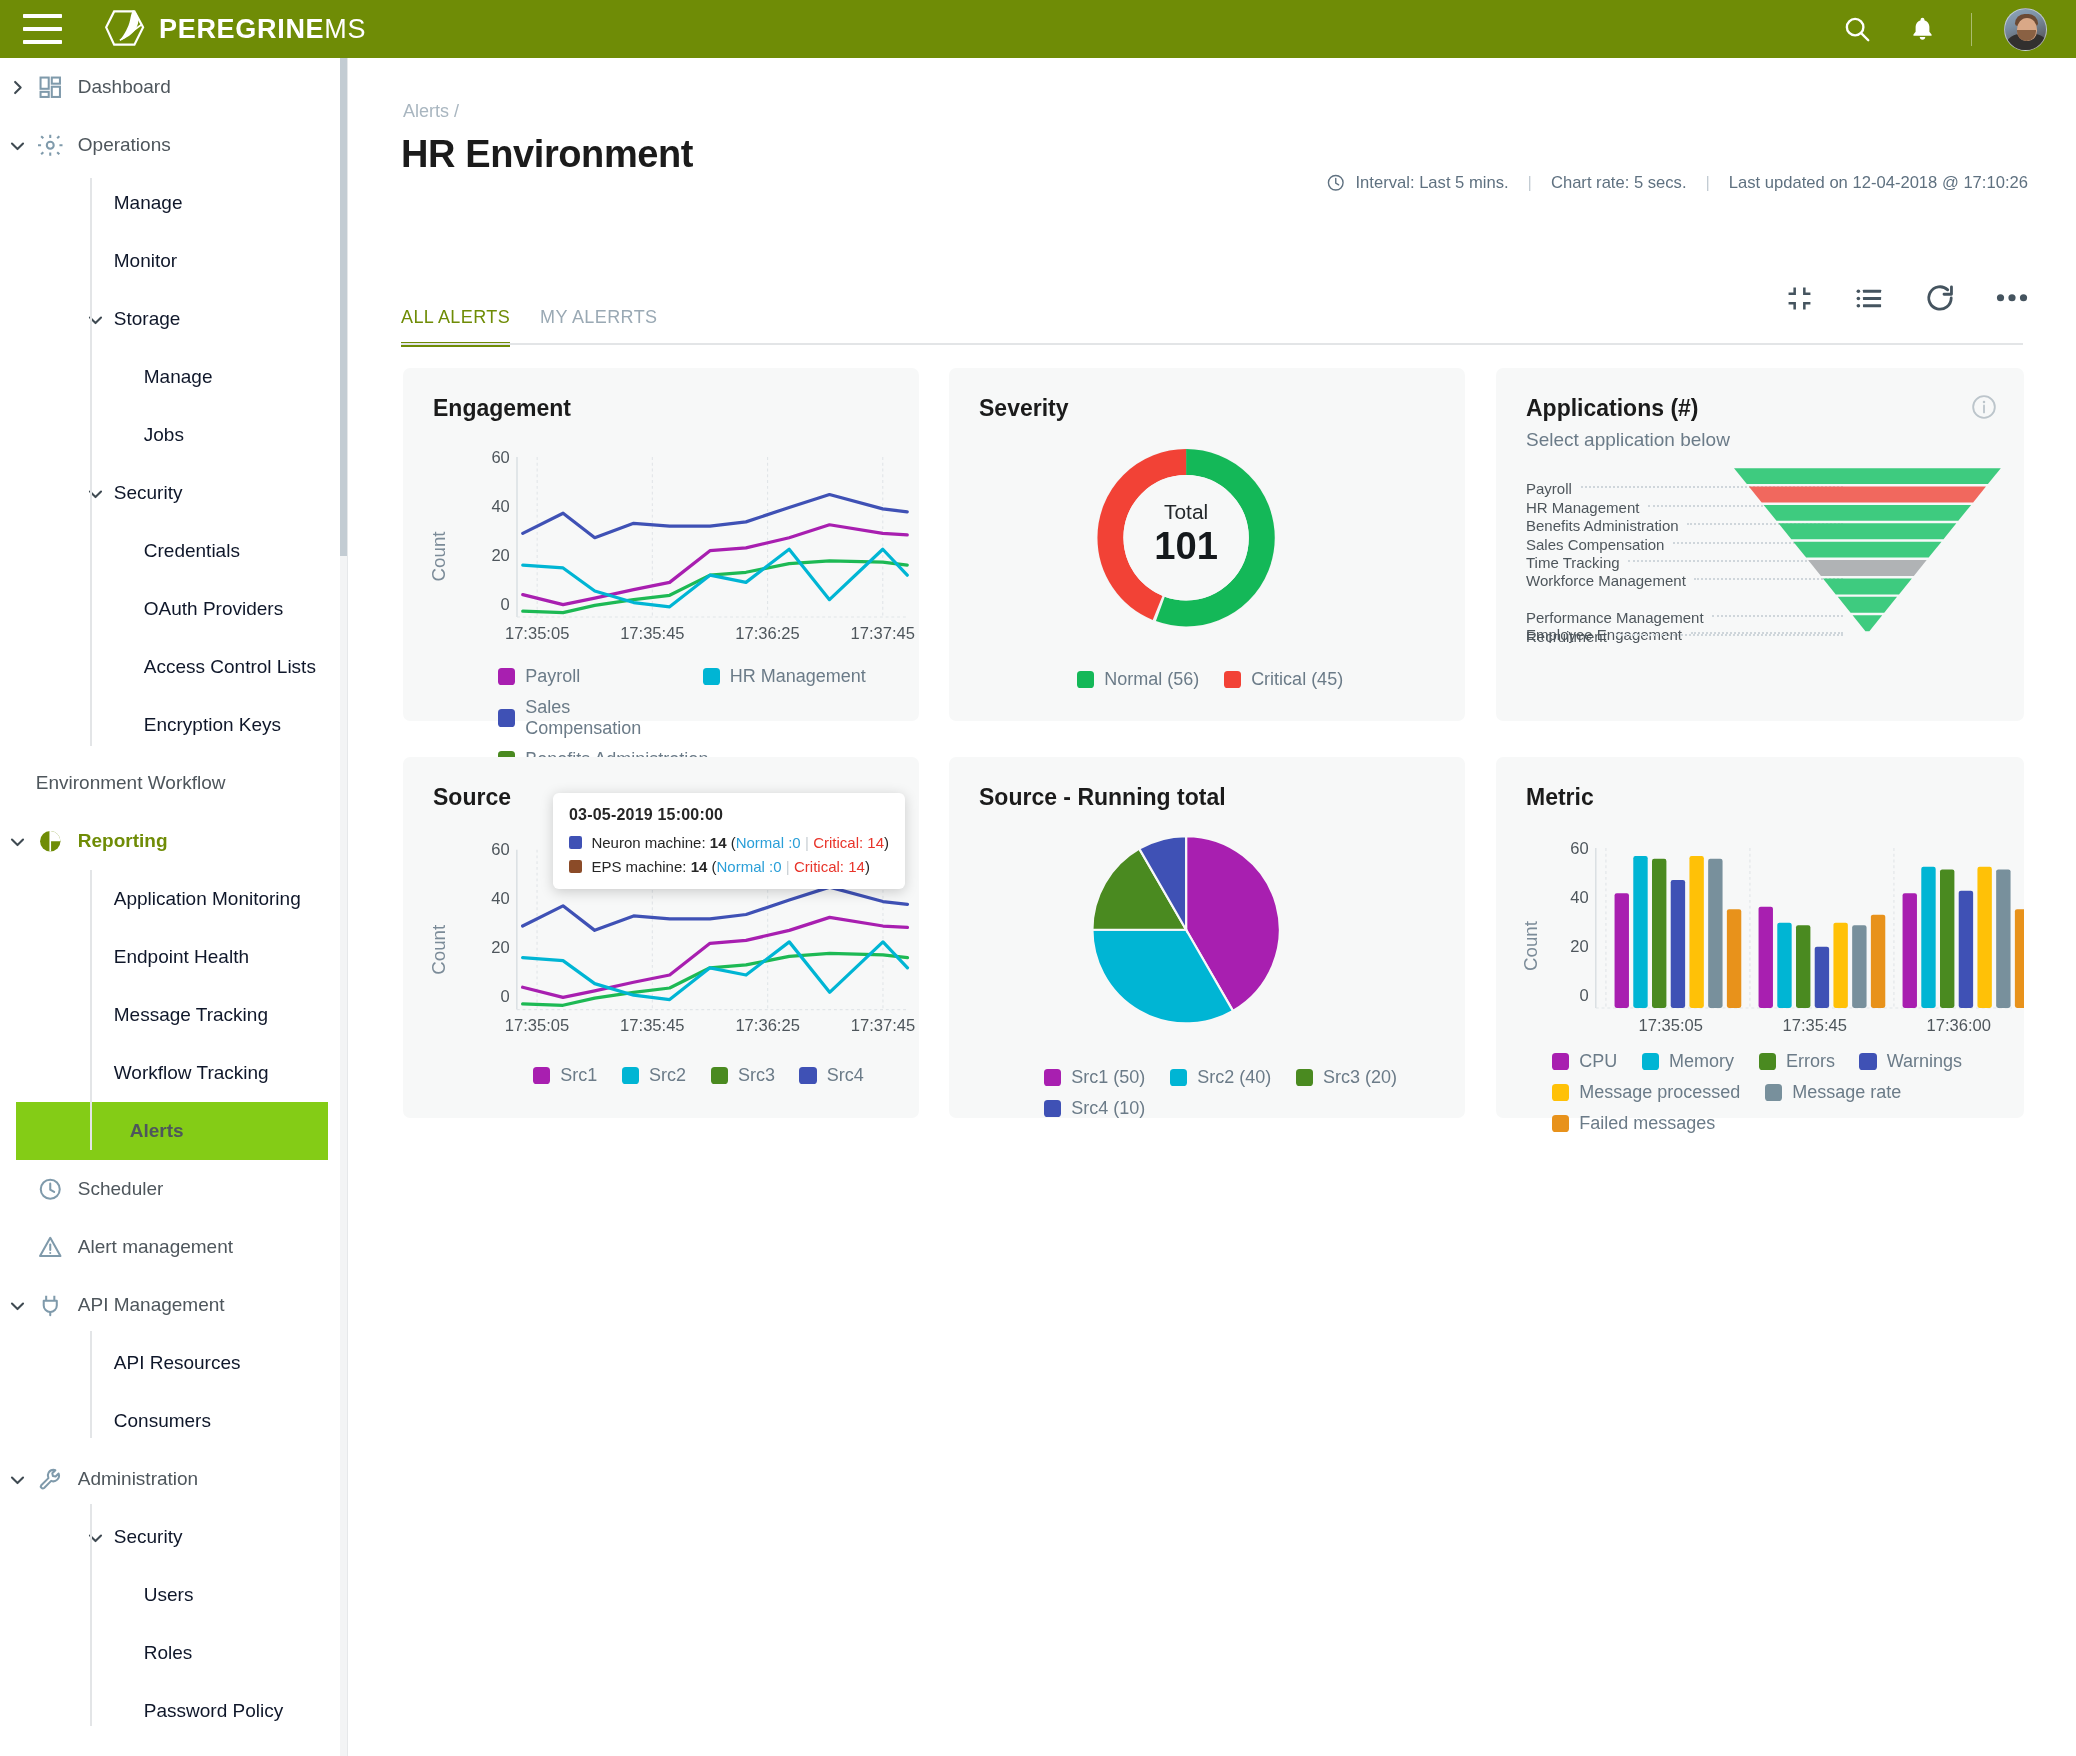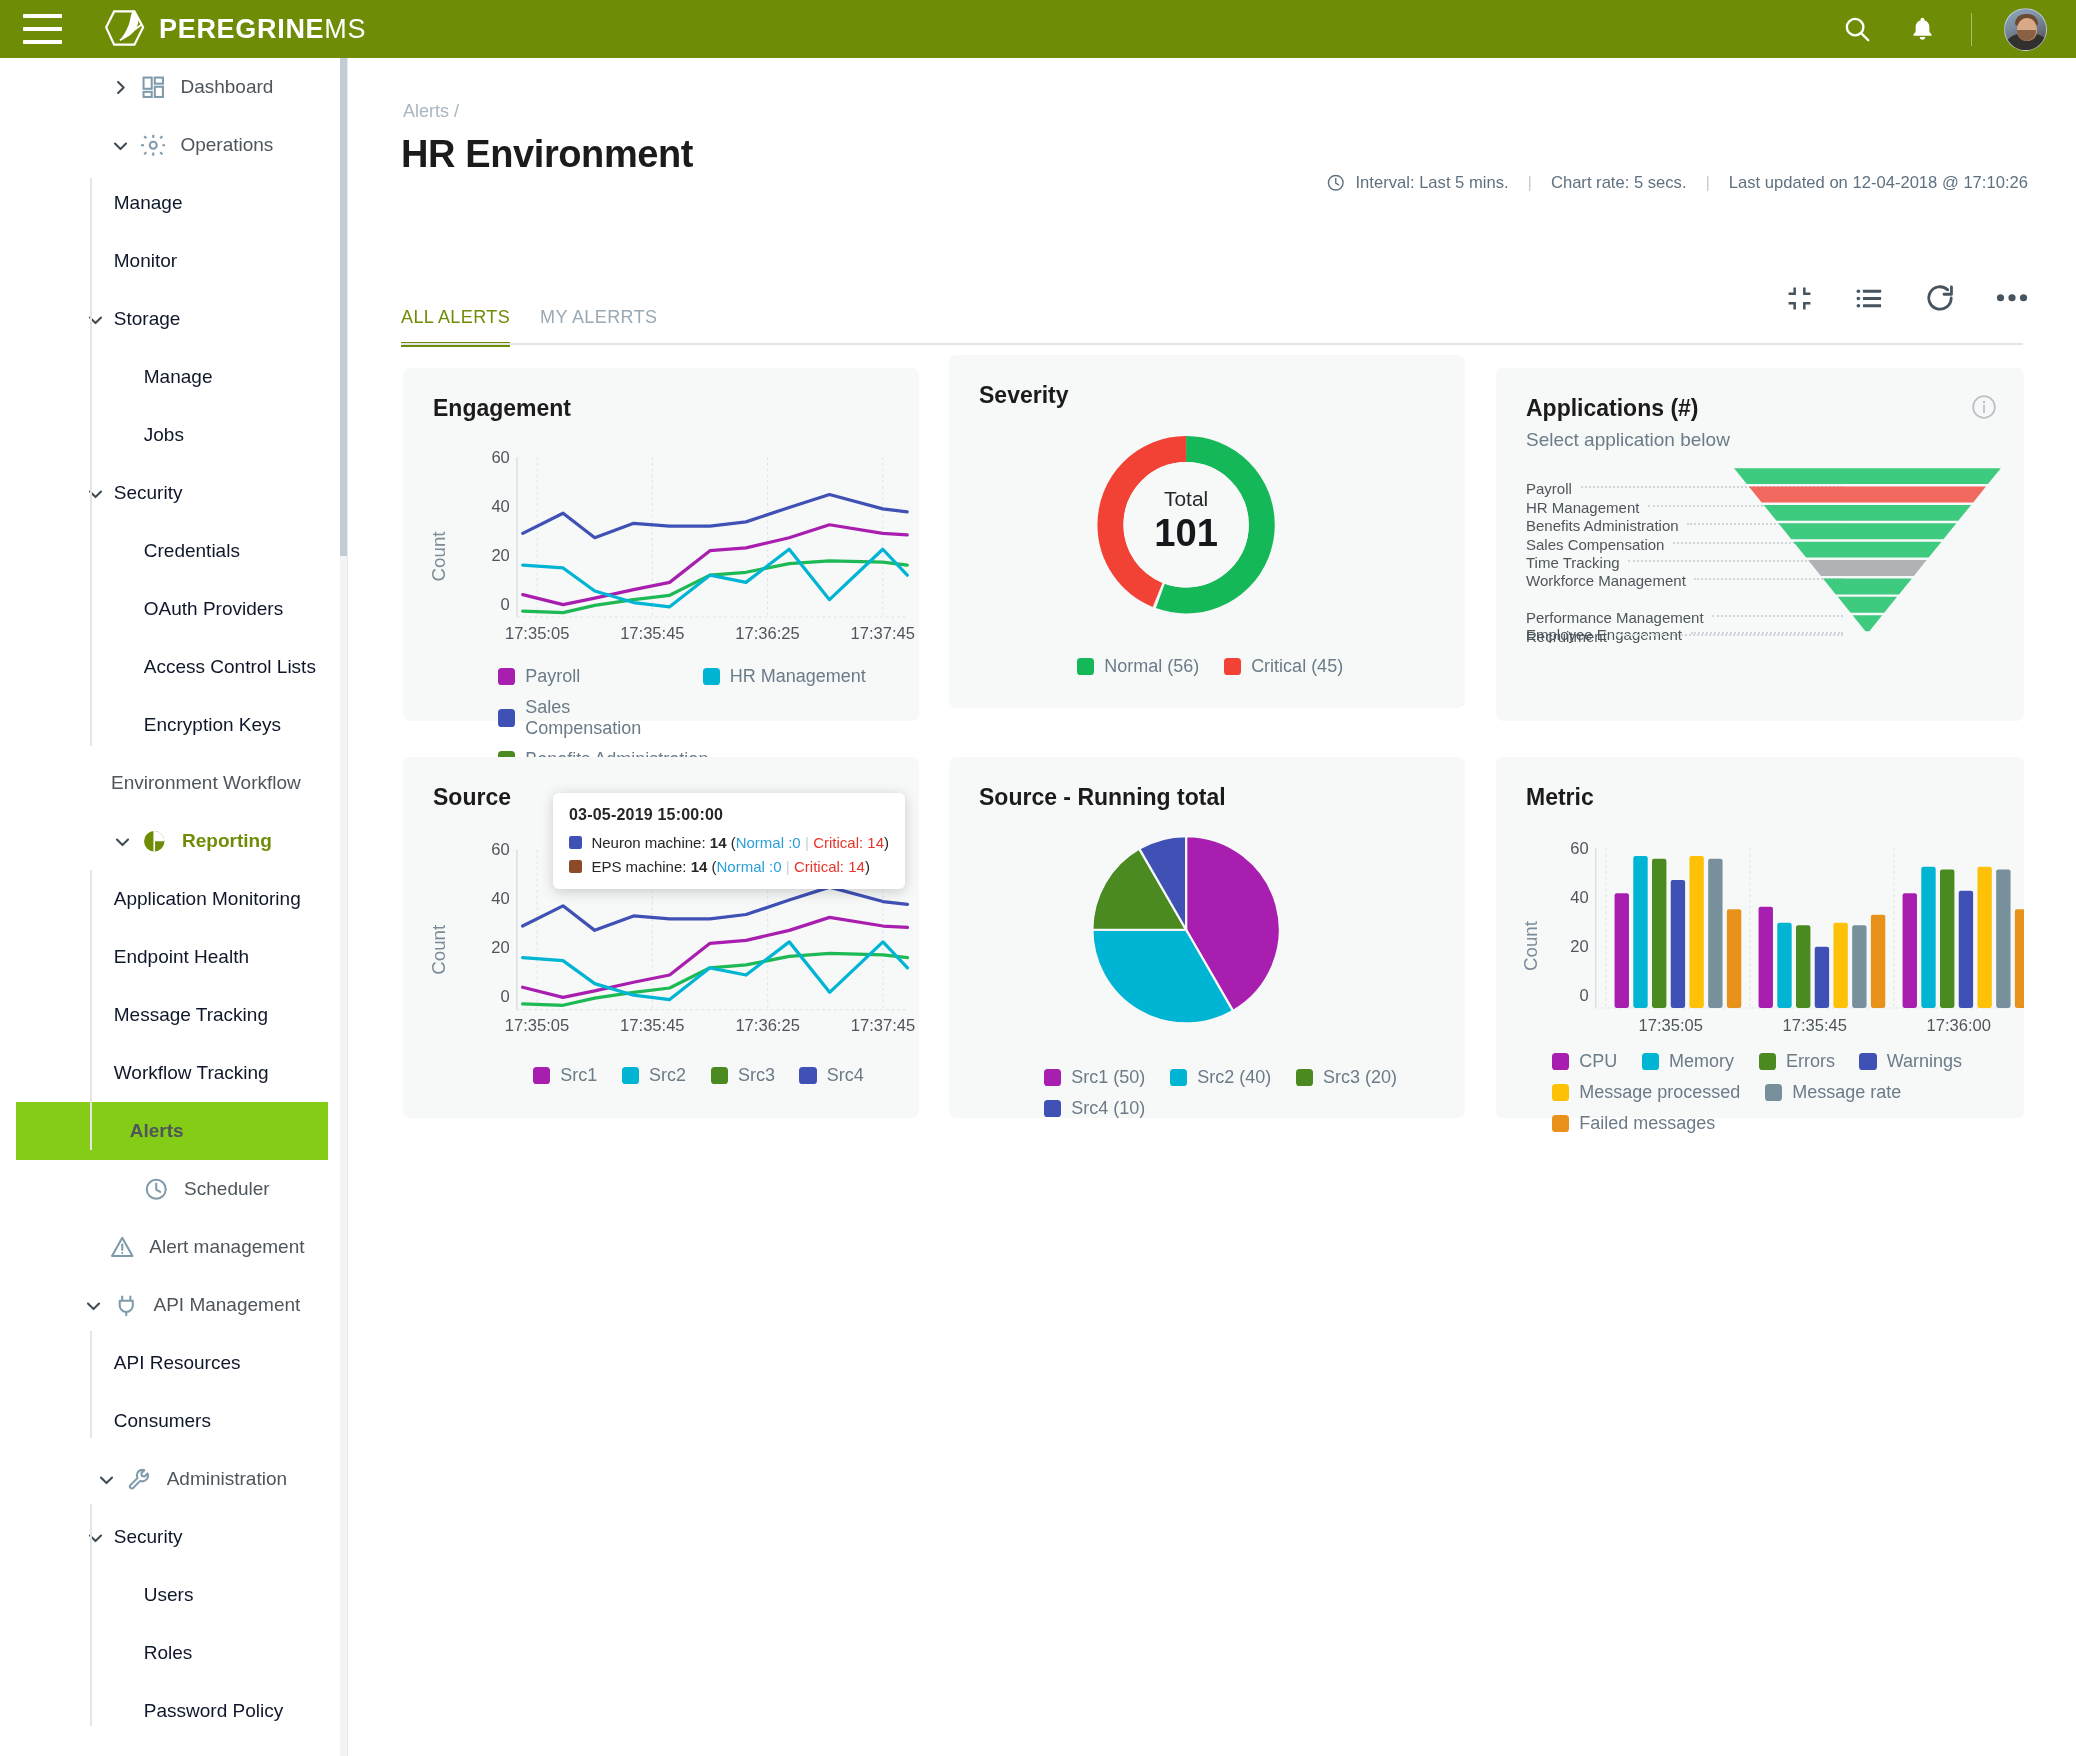"Dashboard" .nav-item.level-0 { justify-content: center -> none; padding-left: 36px -> 7px }
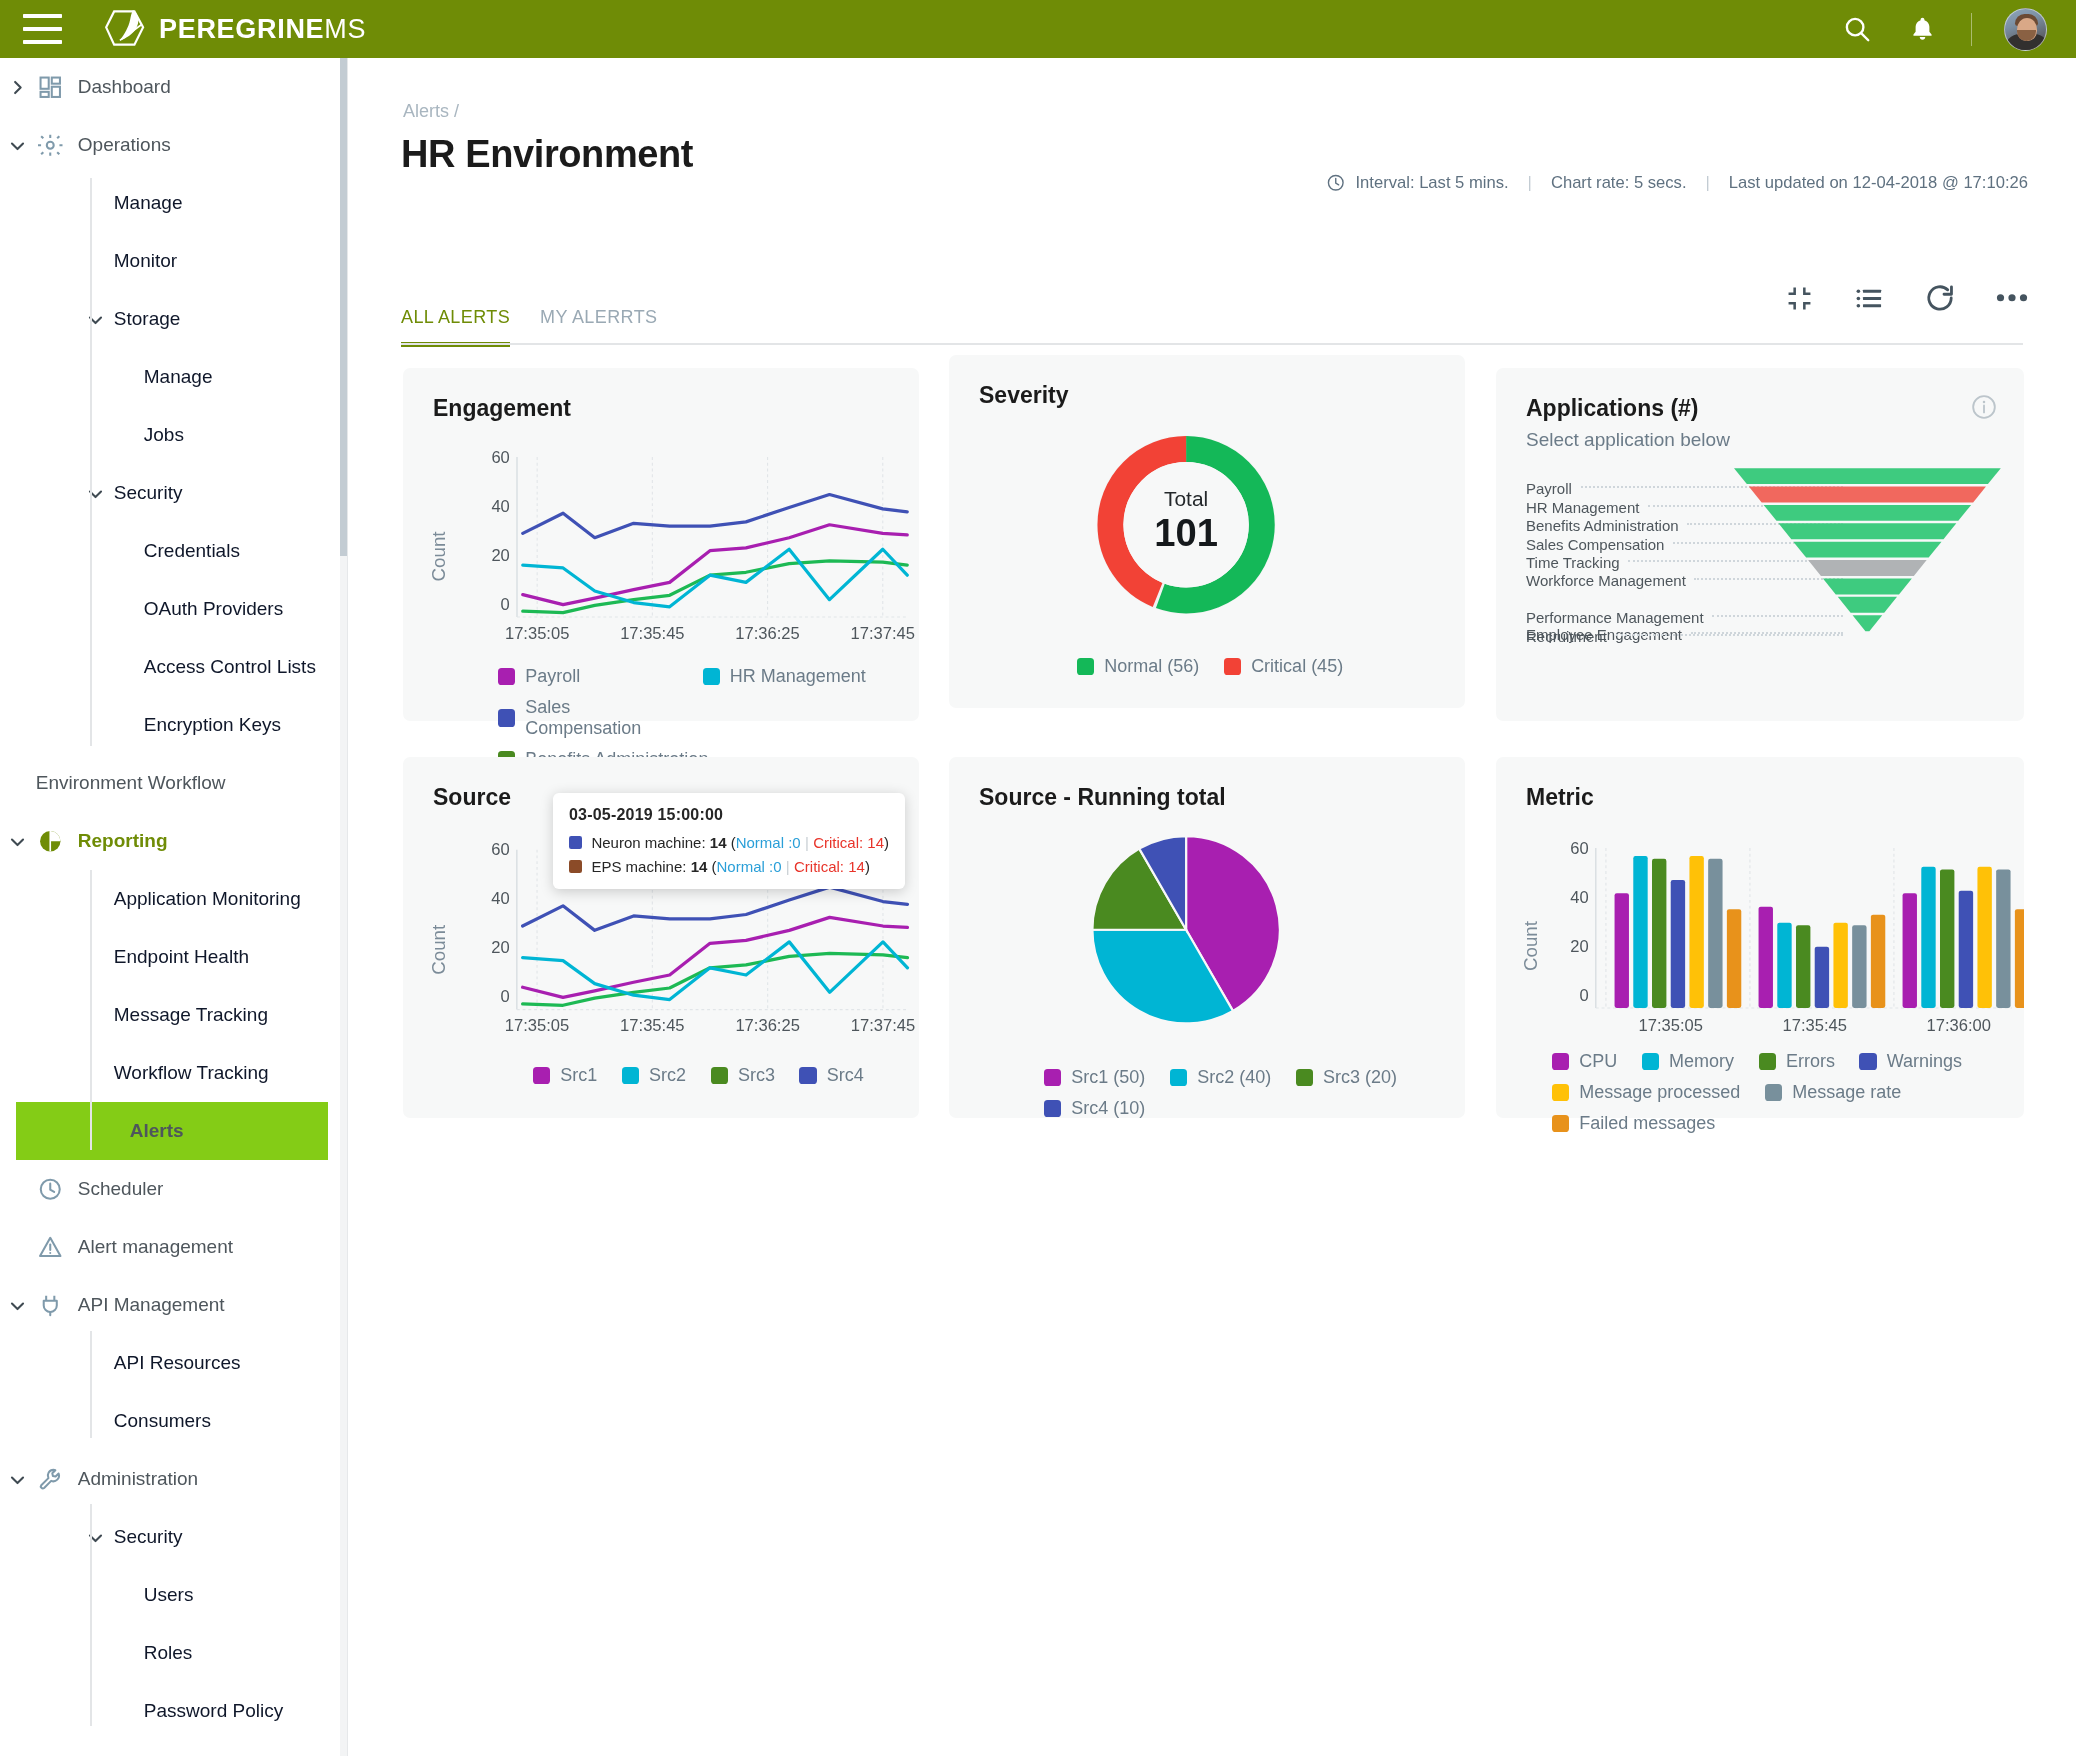"Severity" div.card { top: 297px -> 310px }
